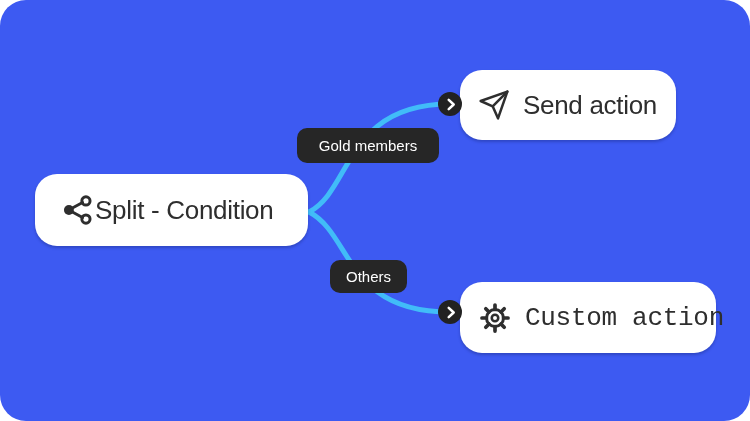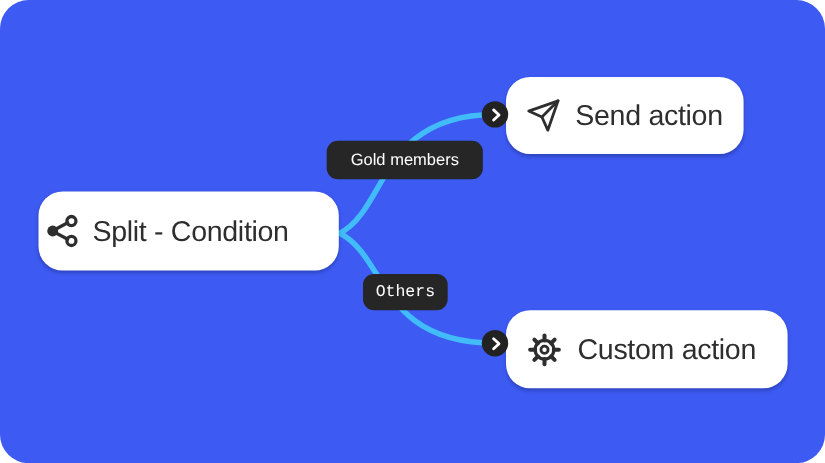"Split - Condition" .node-split { gap: 10px -> none; padding-left: 5px -> 26px }
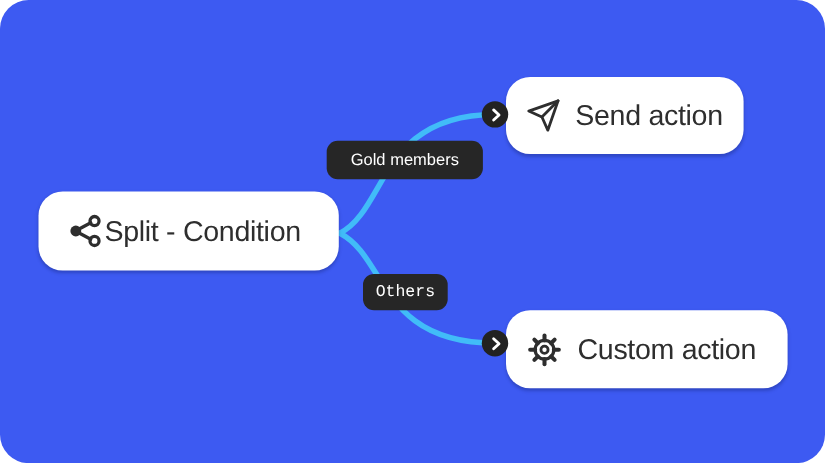"Others" .badge-others { font-family: Liberation Mono, monospace -> none; top: 249px -> 260px }
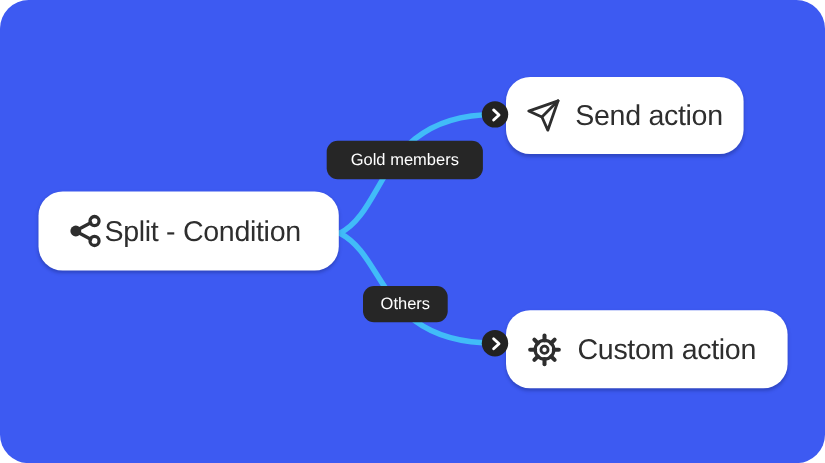"Custom action" .node-custom { font-family: none -> Liberation Mono, monospace }
